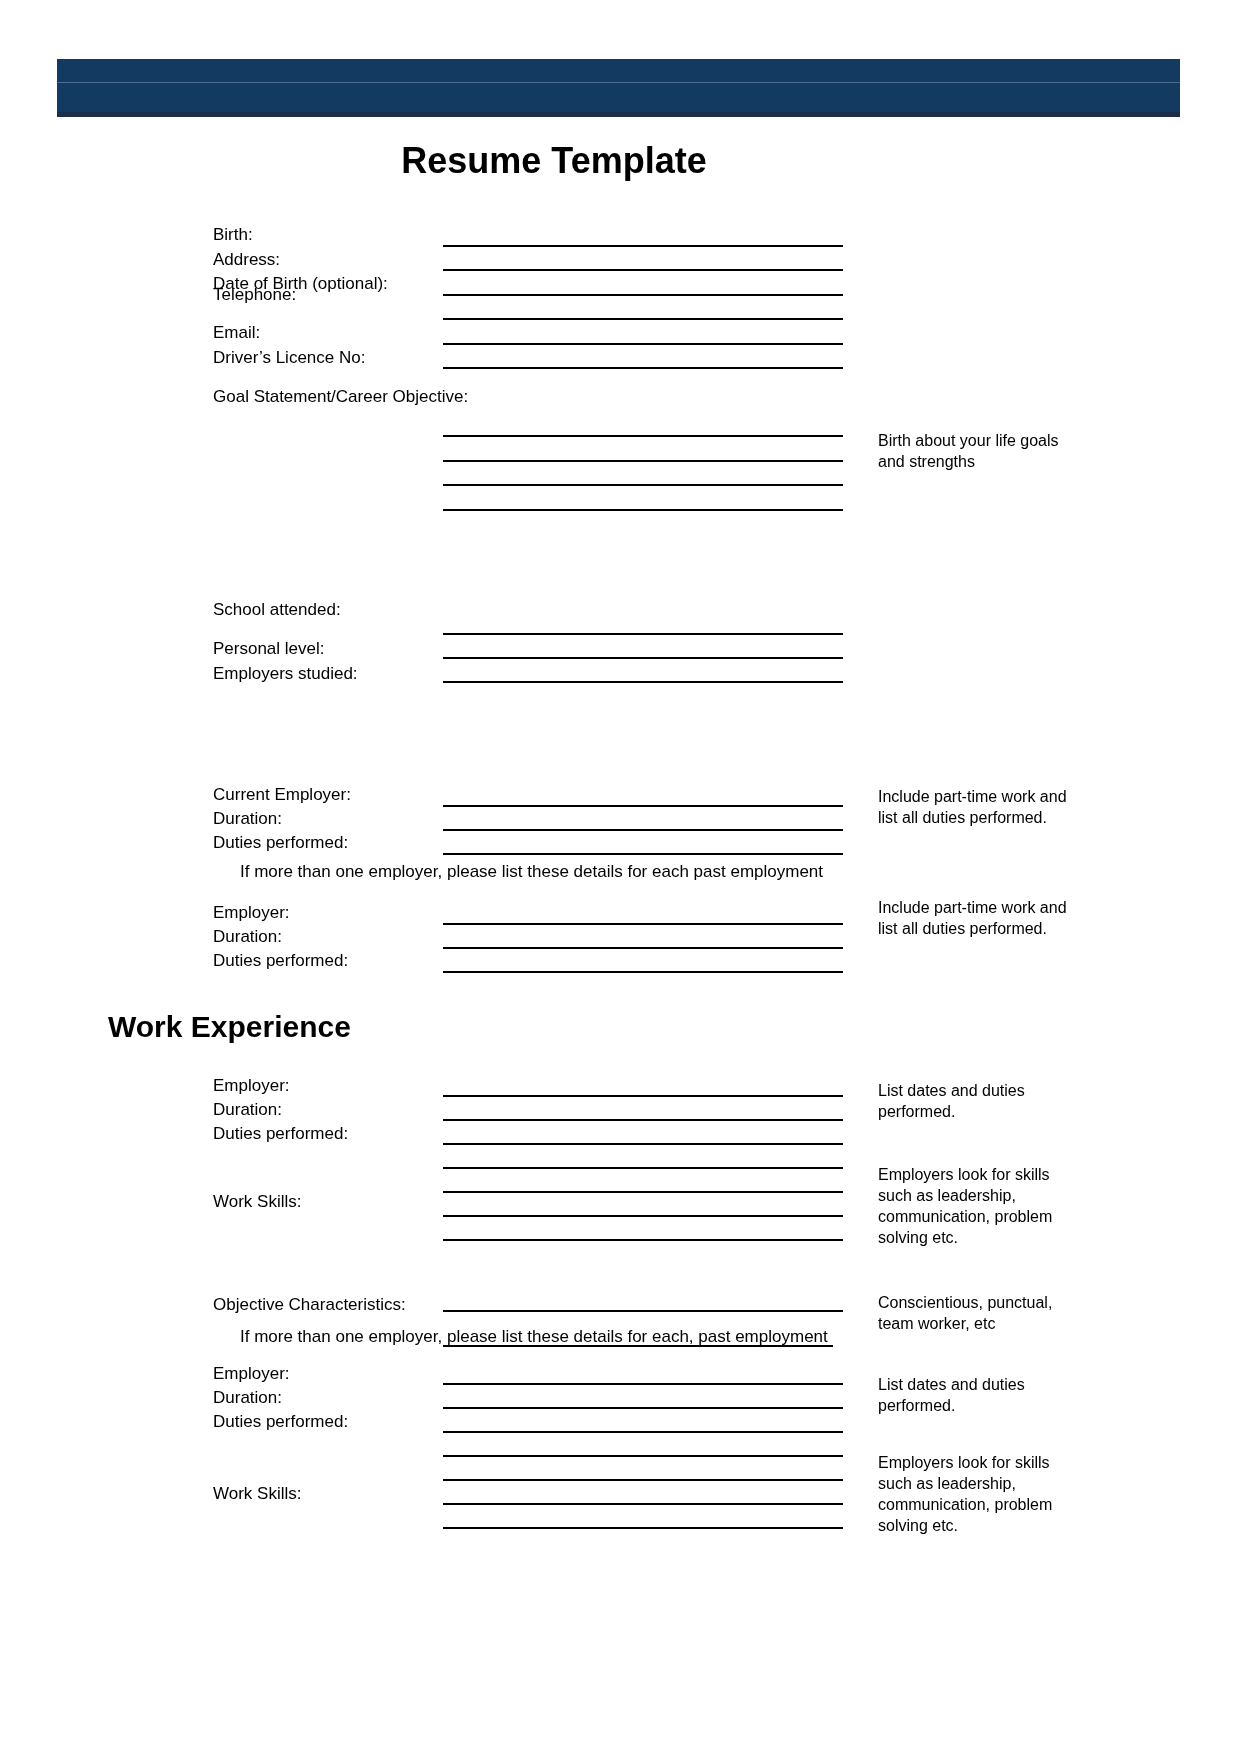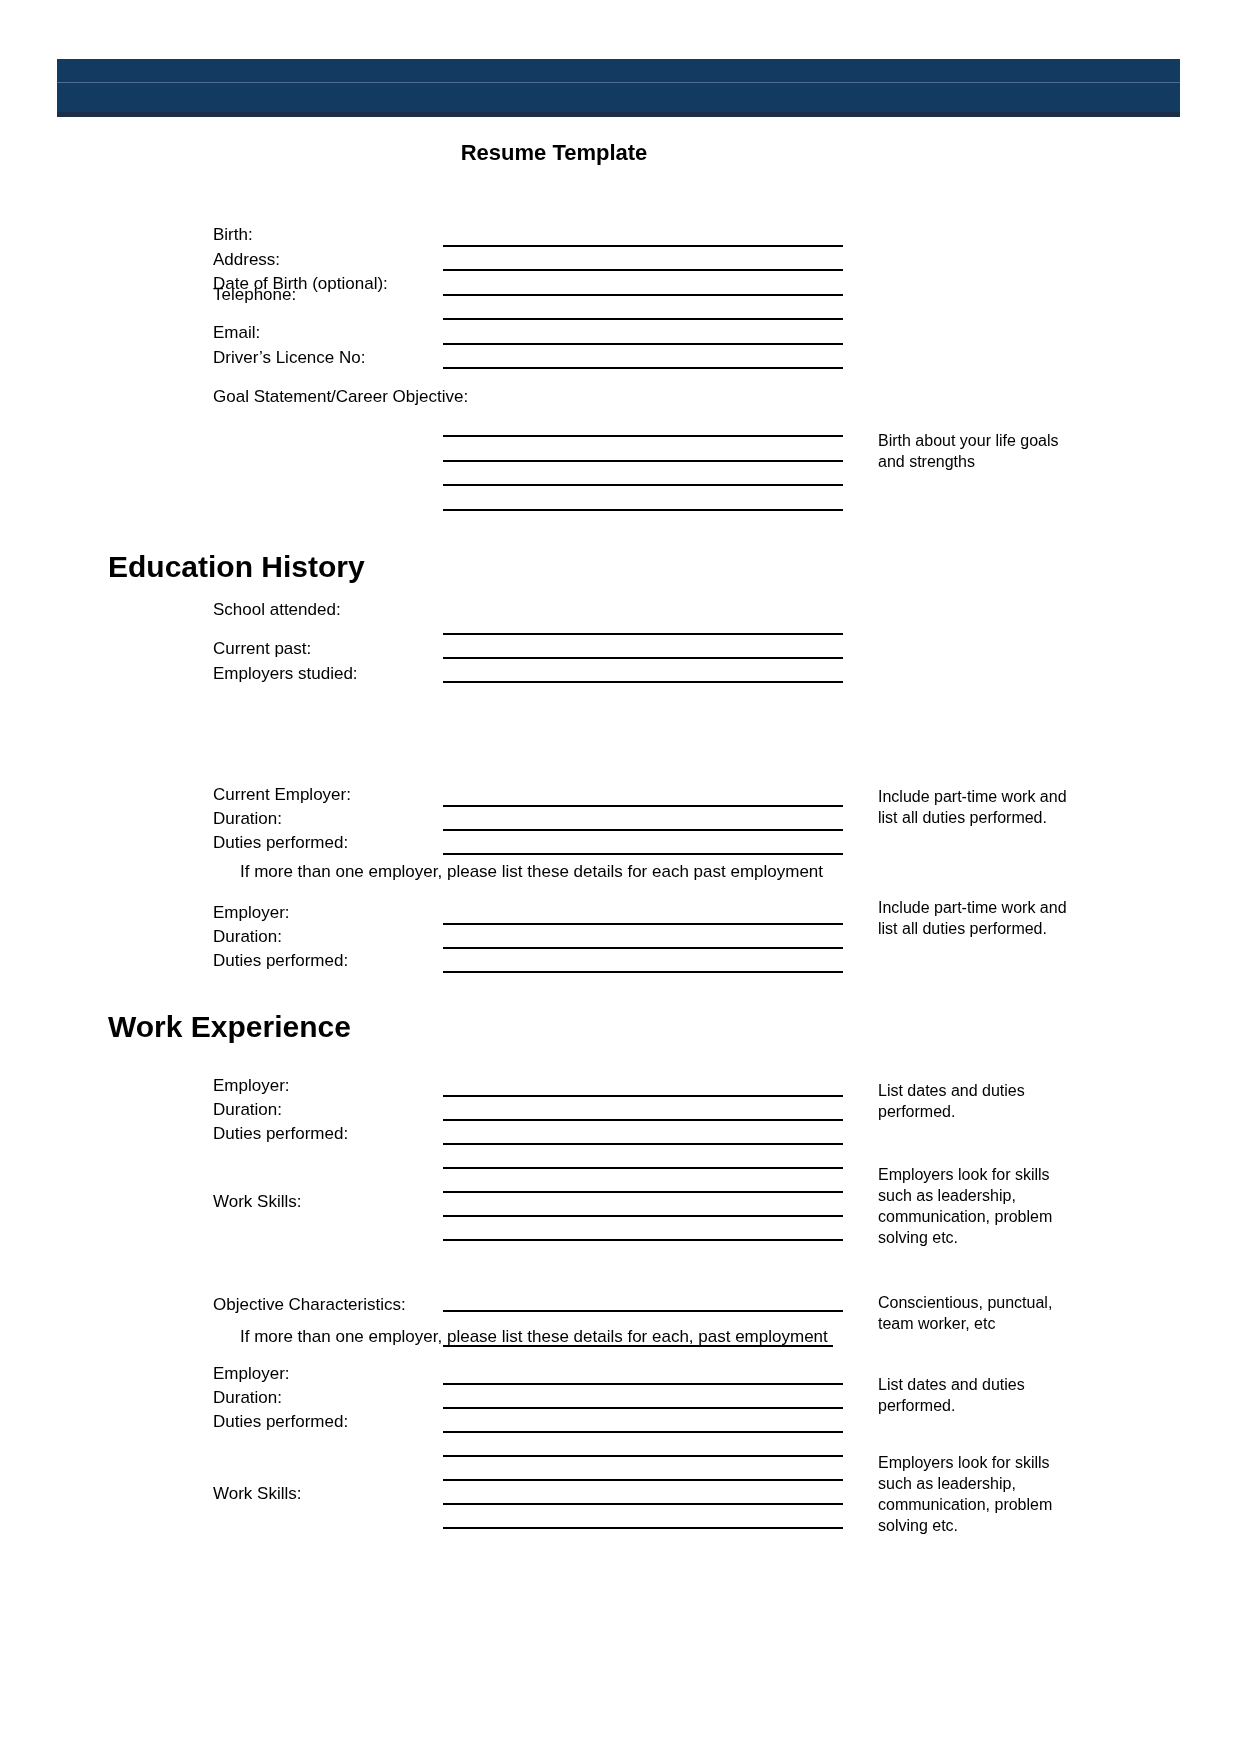"Resume Template" .doc-title { font-size: 22px -> 36px }
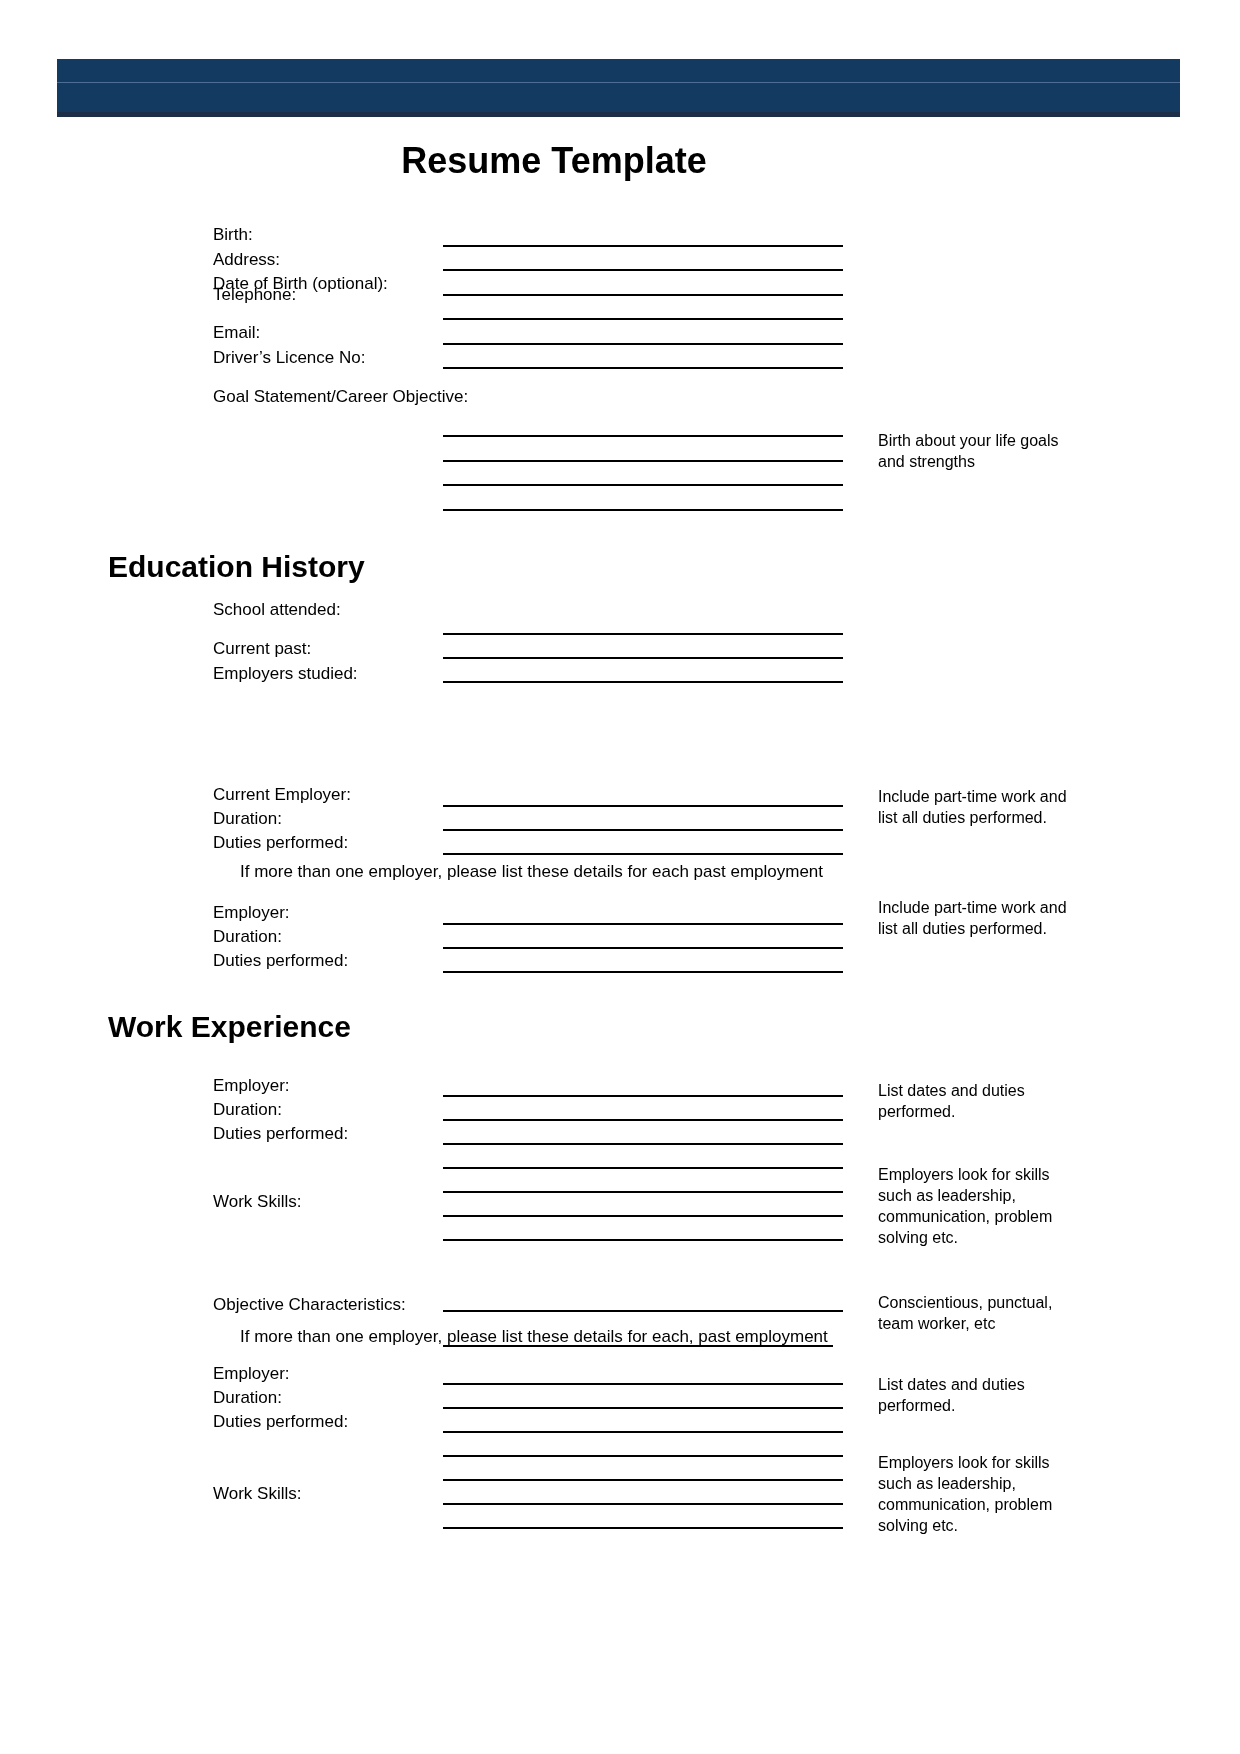"Education History" div.heading { html: <div>Education History</div> -> none }
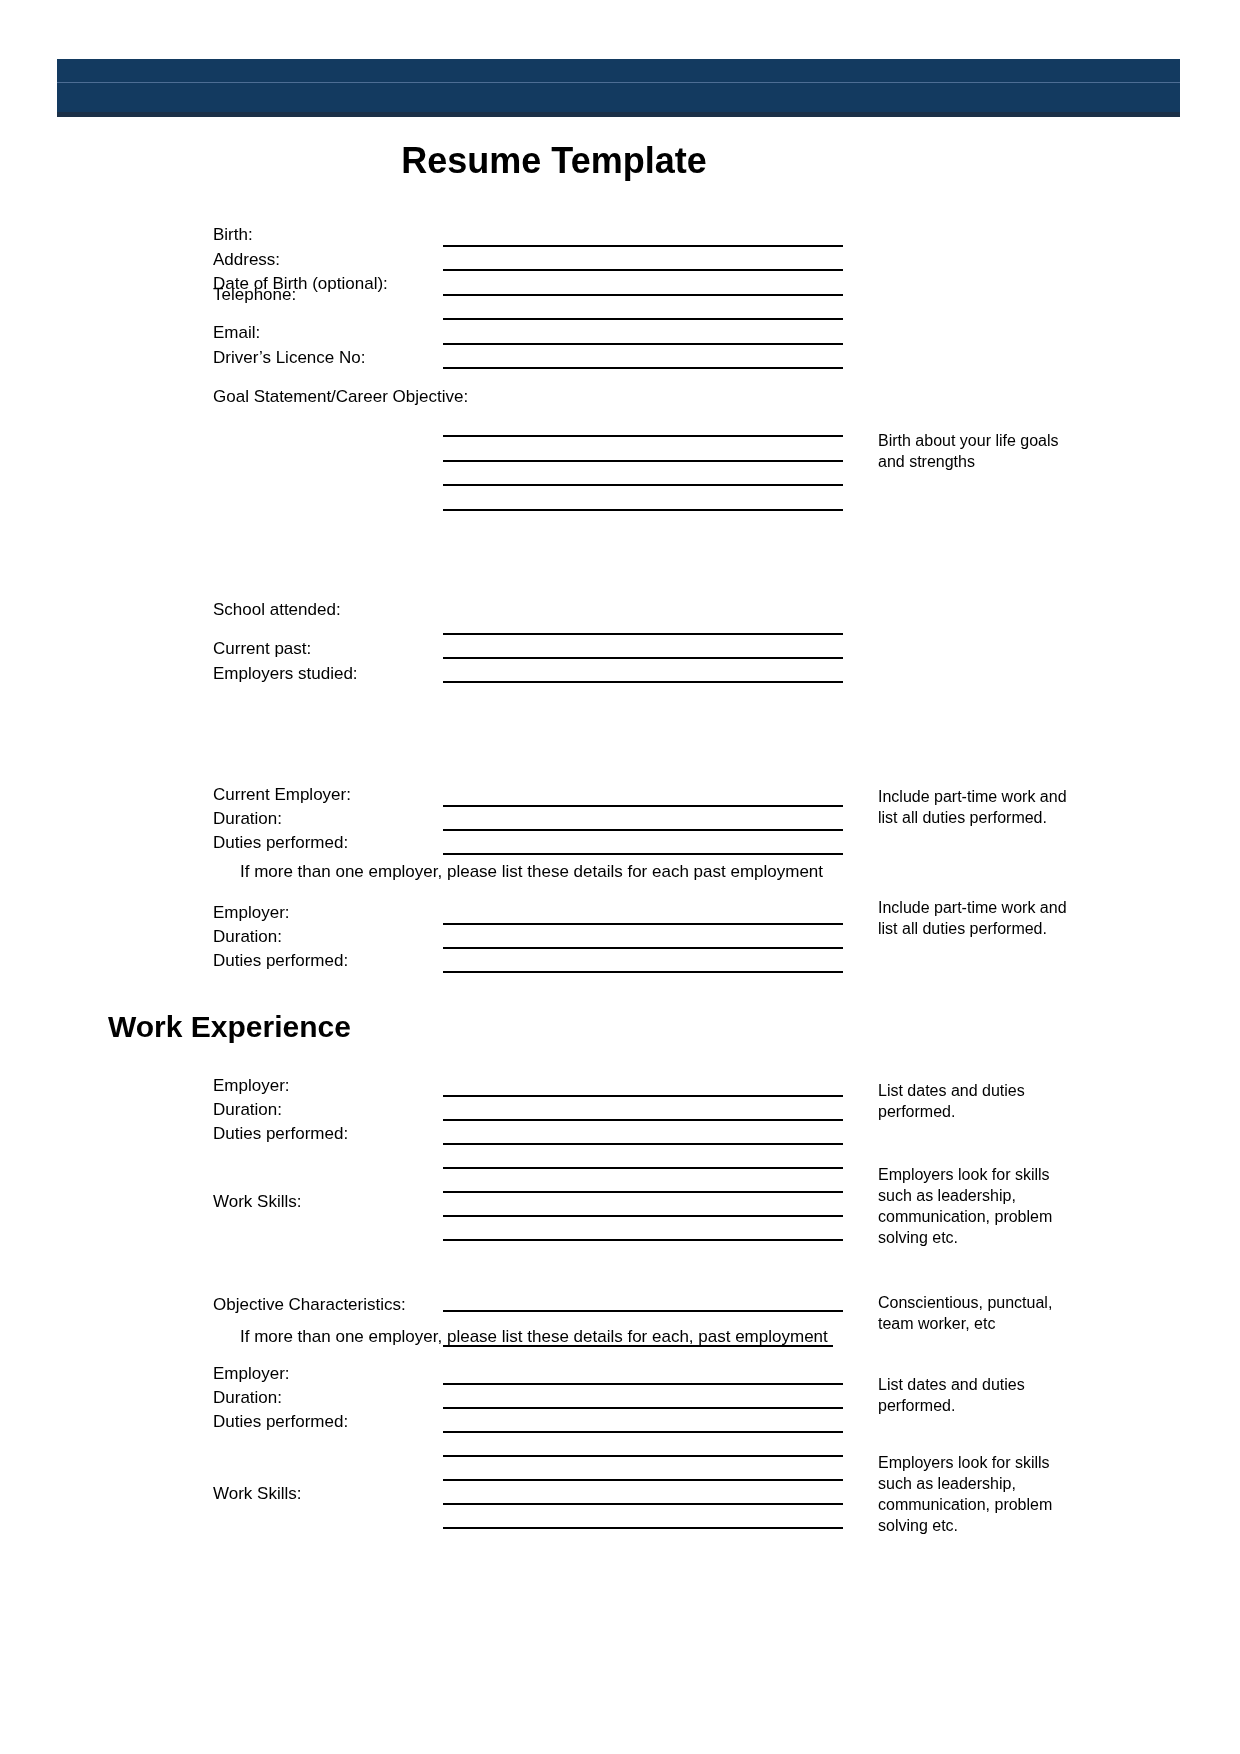"Current past:" div.label { text: Current past -> Personal level }
